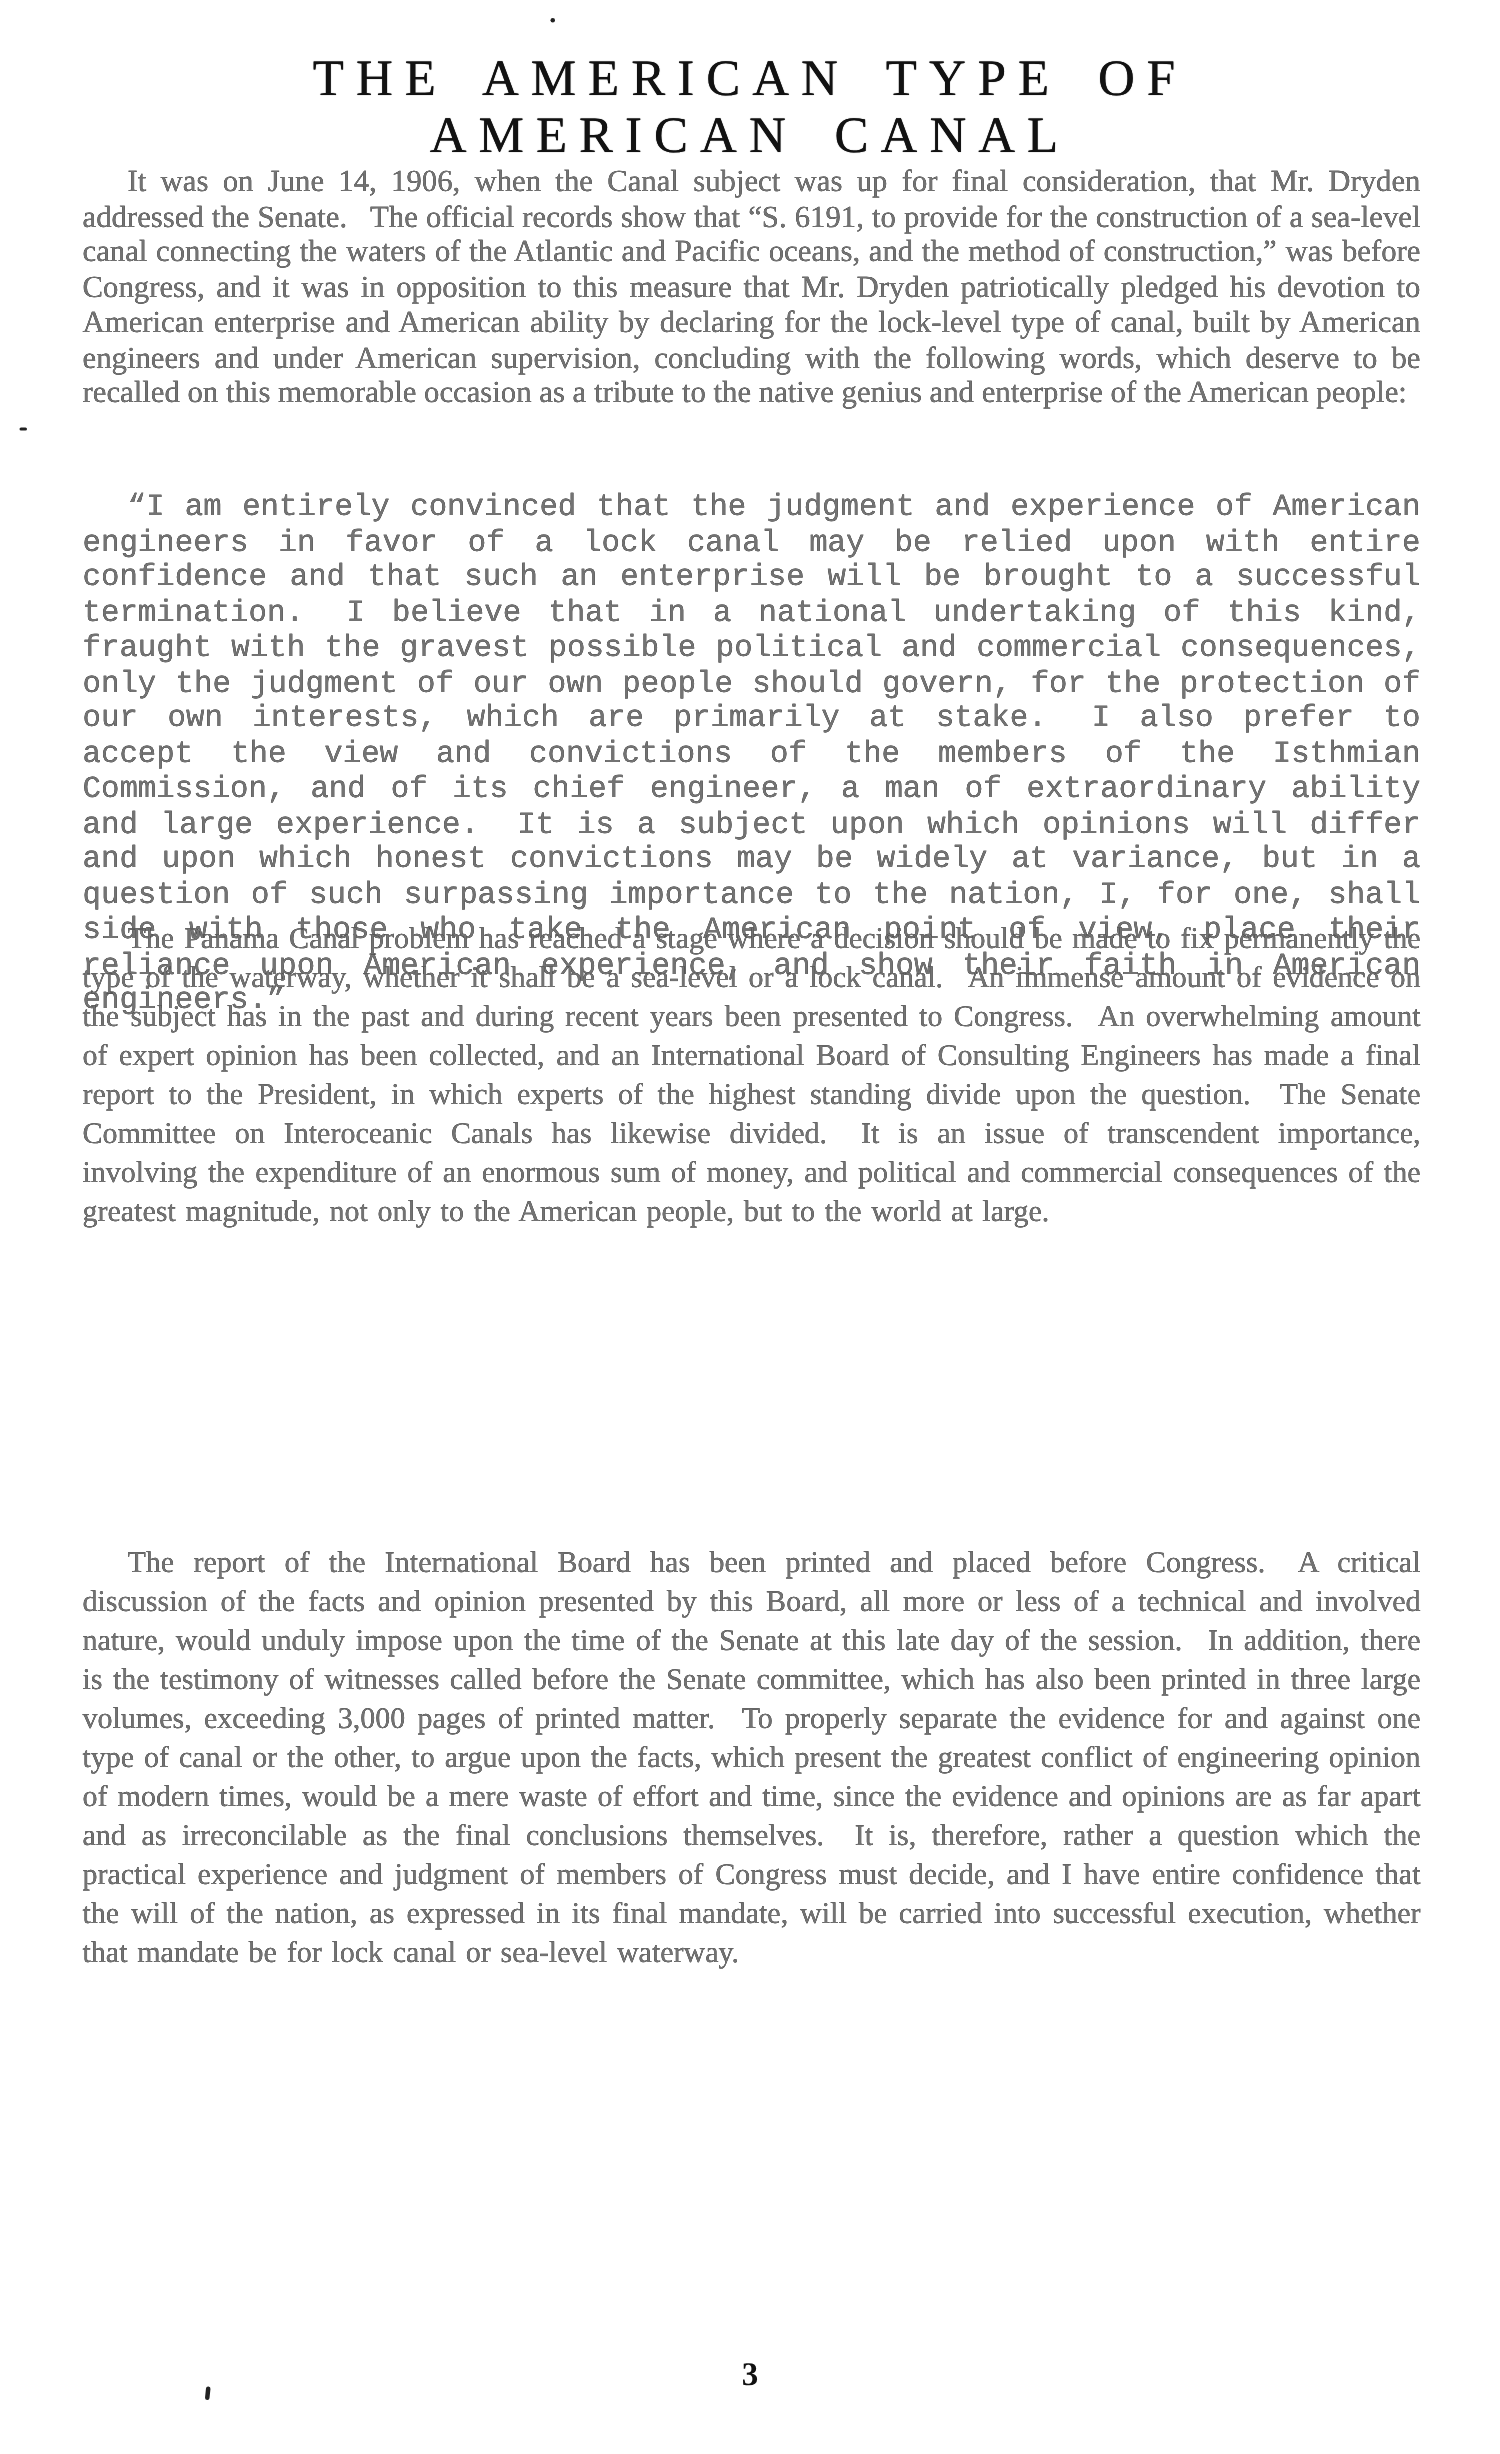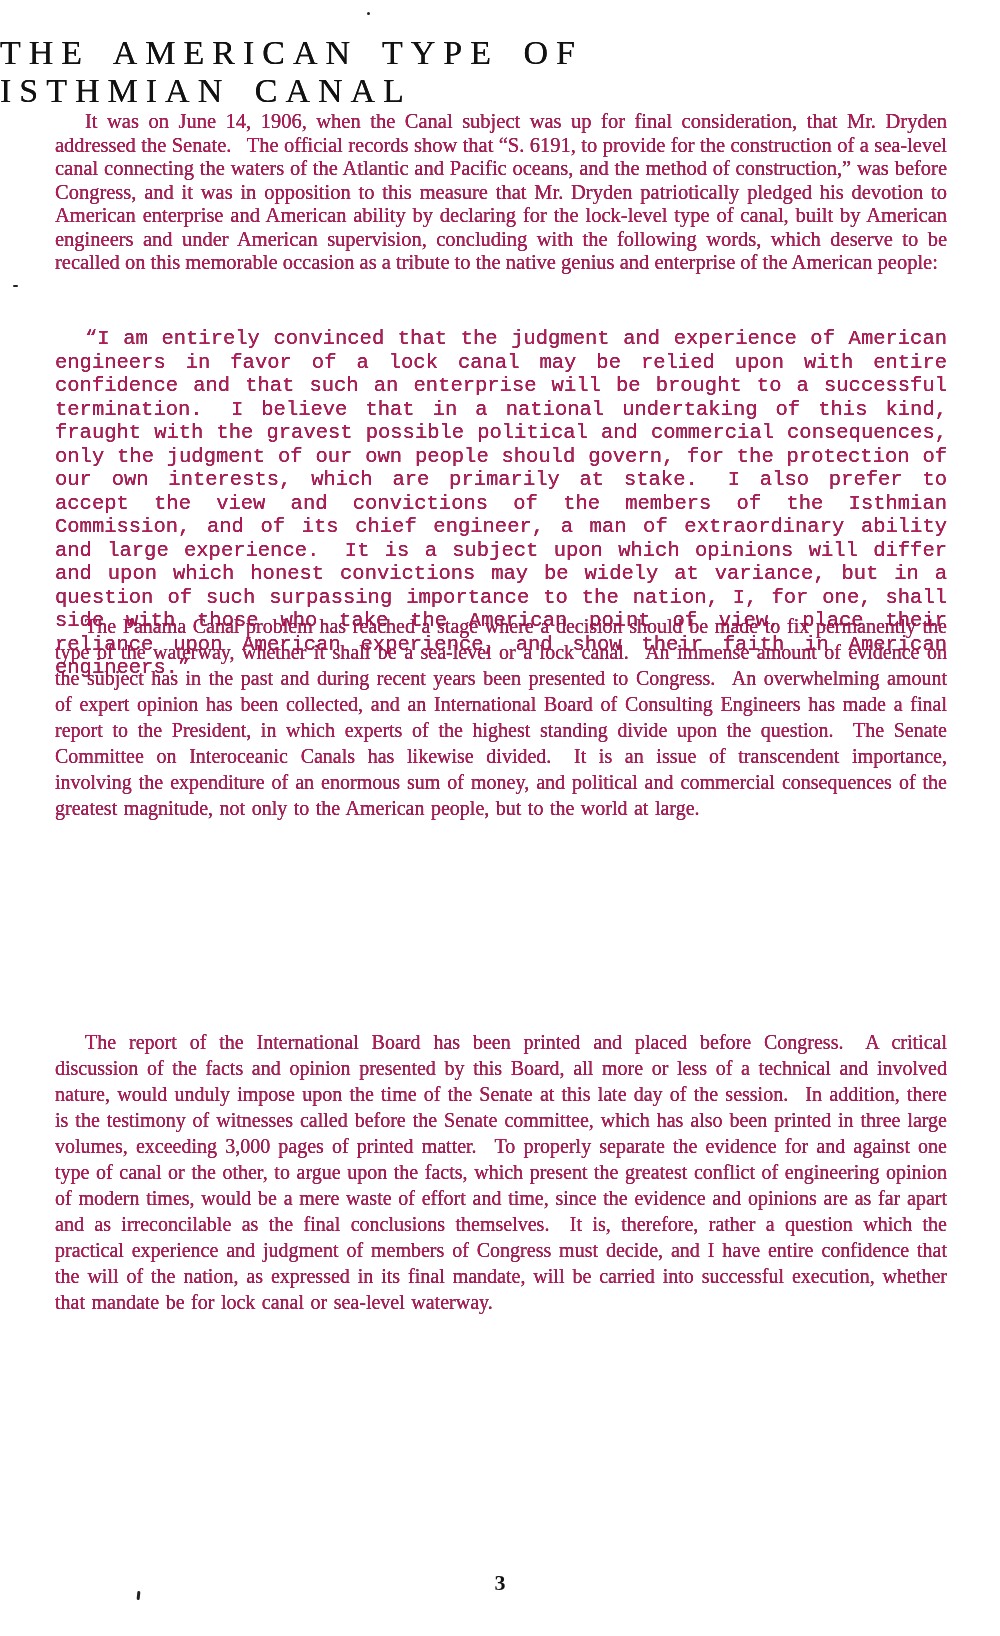"THE AMERICAN TYPE OF" .title { text-align: none -> center }
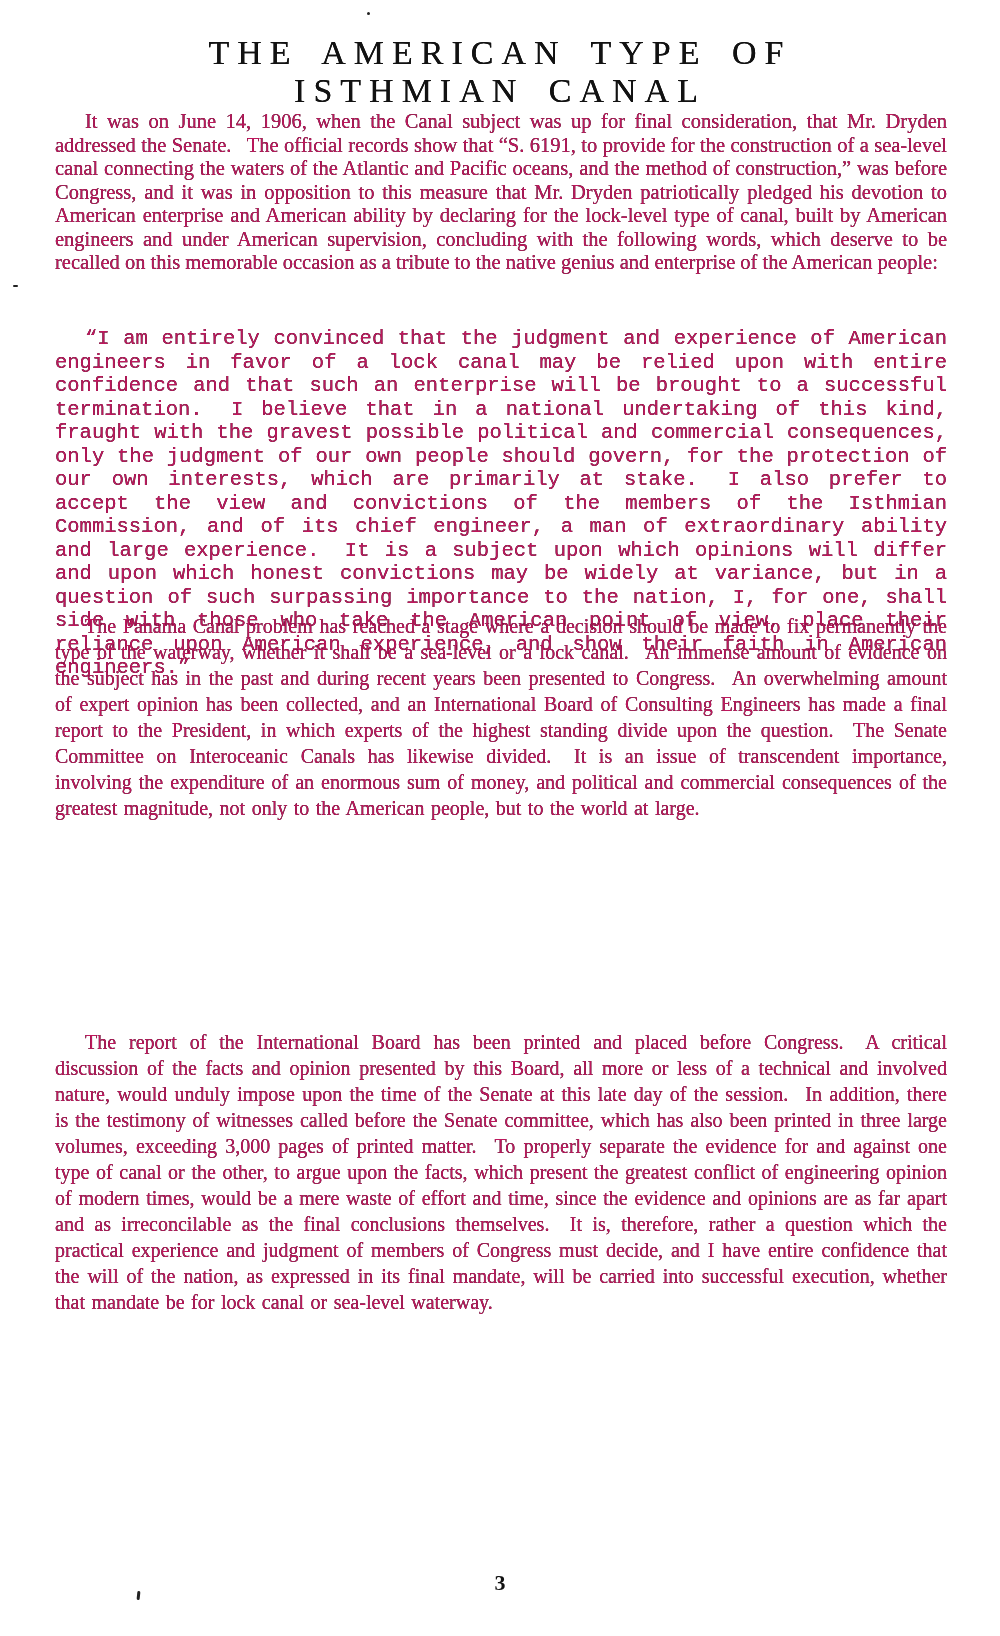"ISTHMIAN CANAL" span.title-line { text: ISTHMIAN -> AMERICAN }
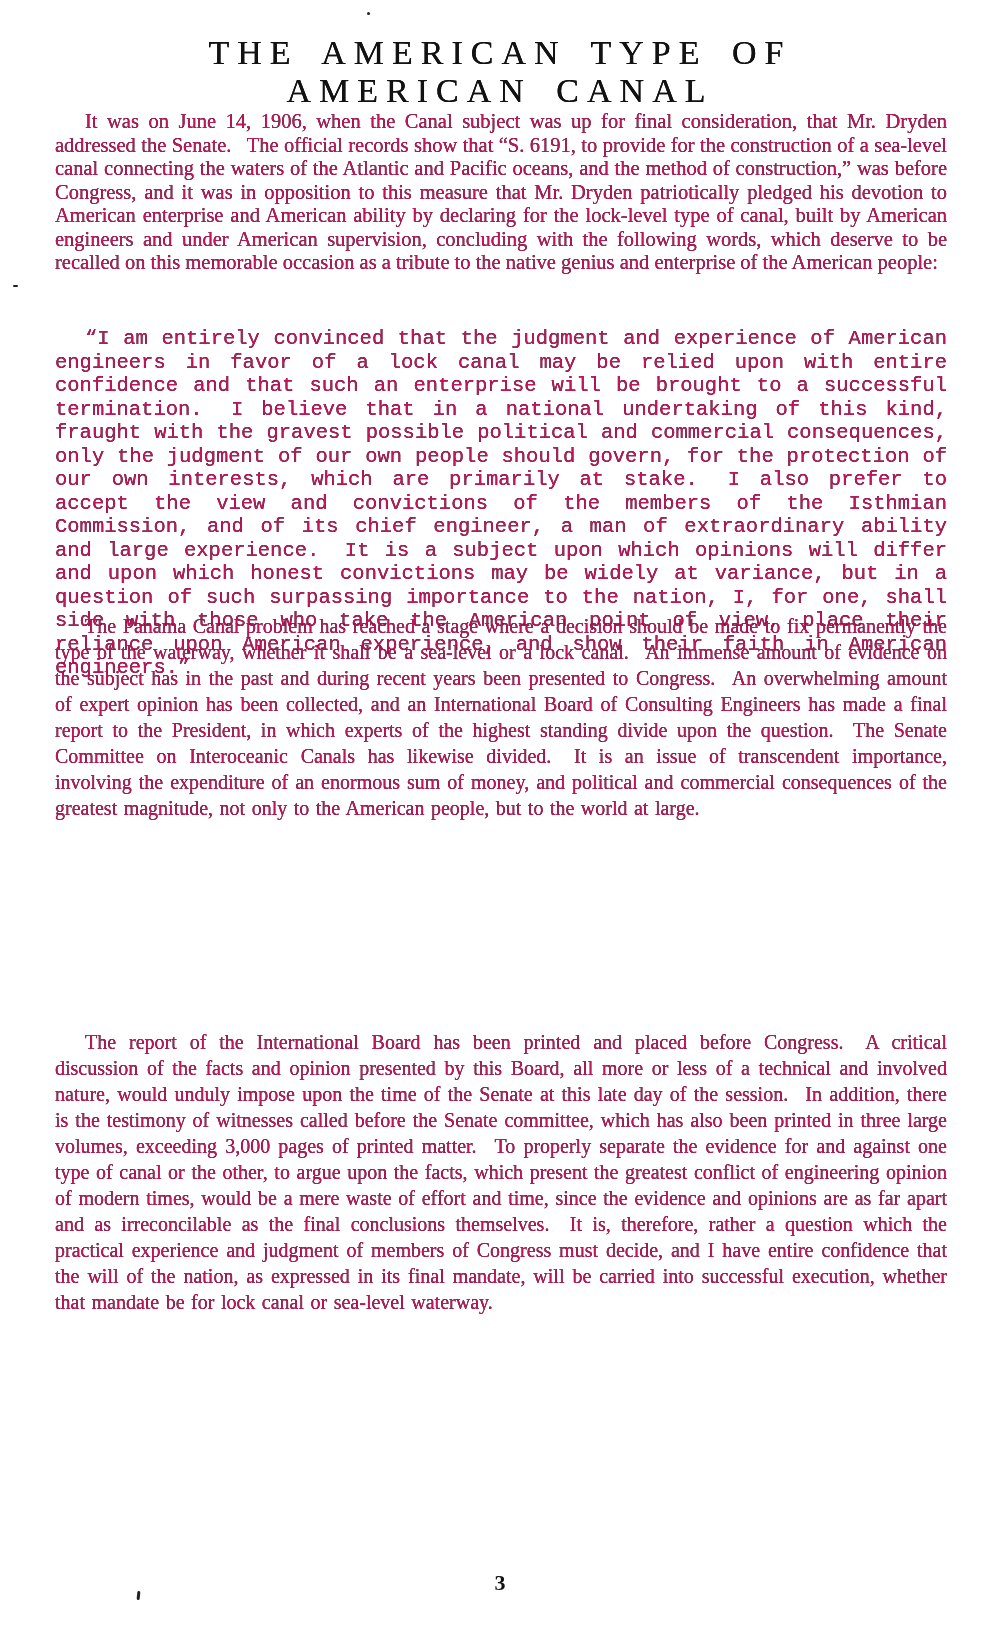"It was on June 14," .para { color: #be185d -> #737373 }
